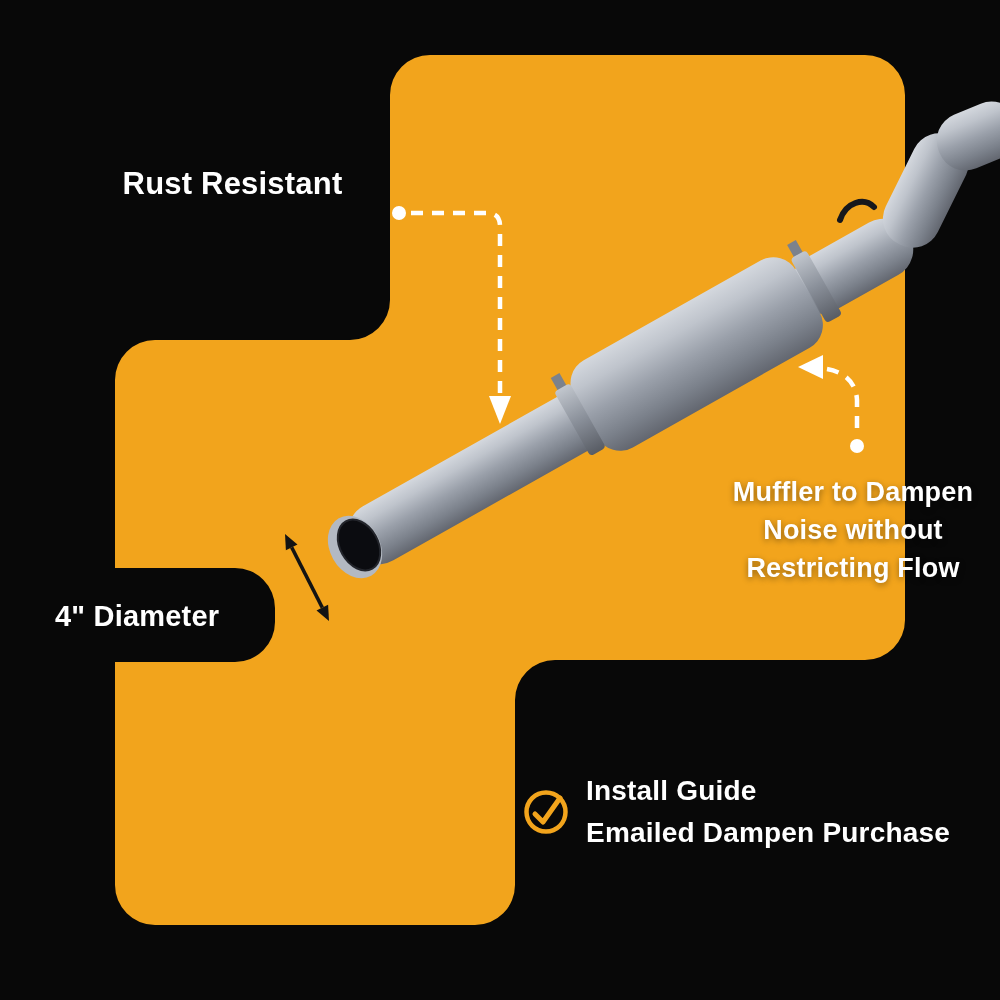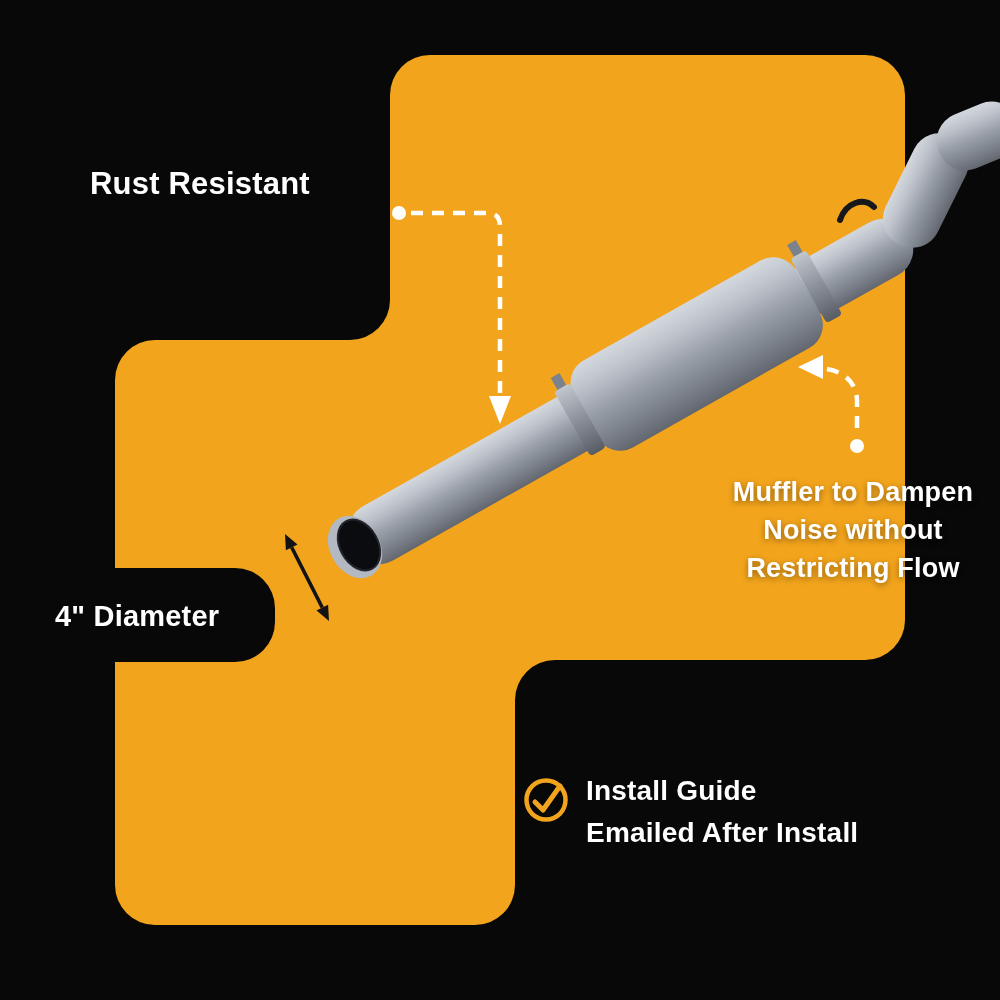"Rust Resistant" .callout.material { text-align: left -> center }
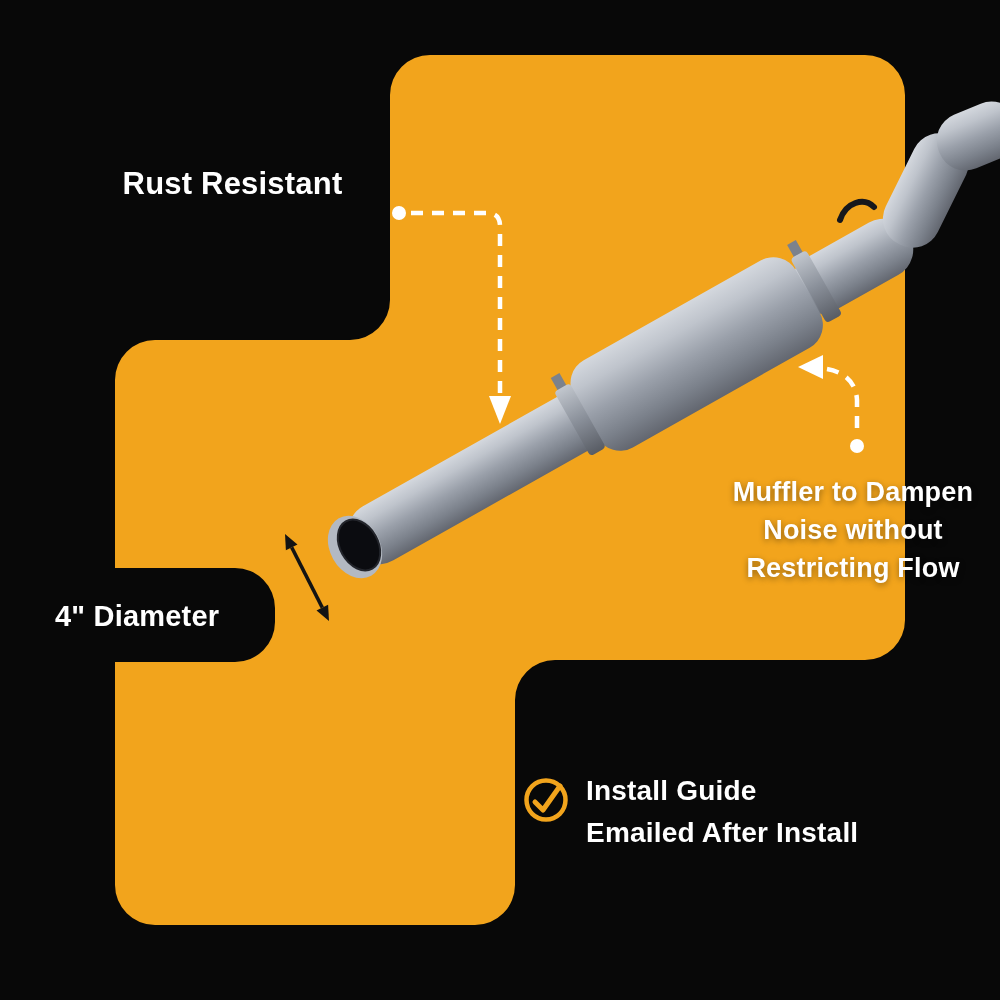"Install Guide" .install-row { align-items: flex-start -> center }
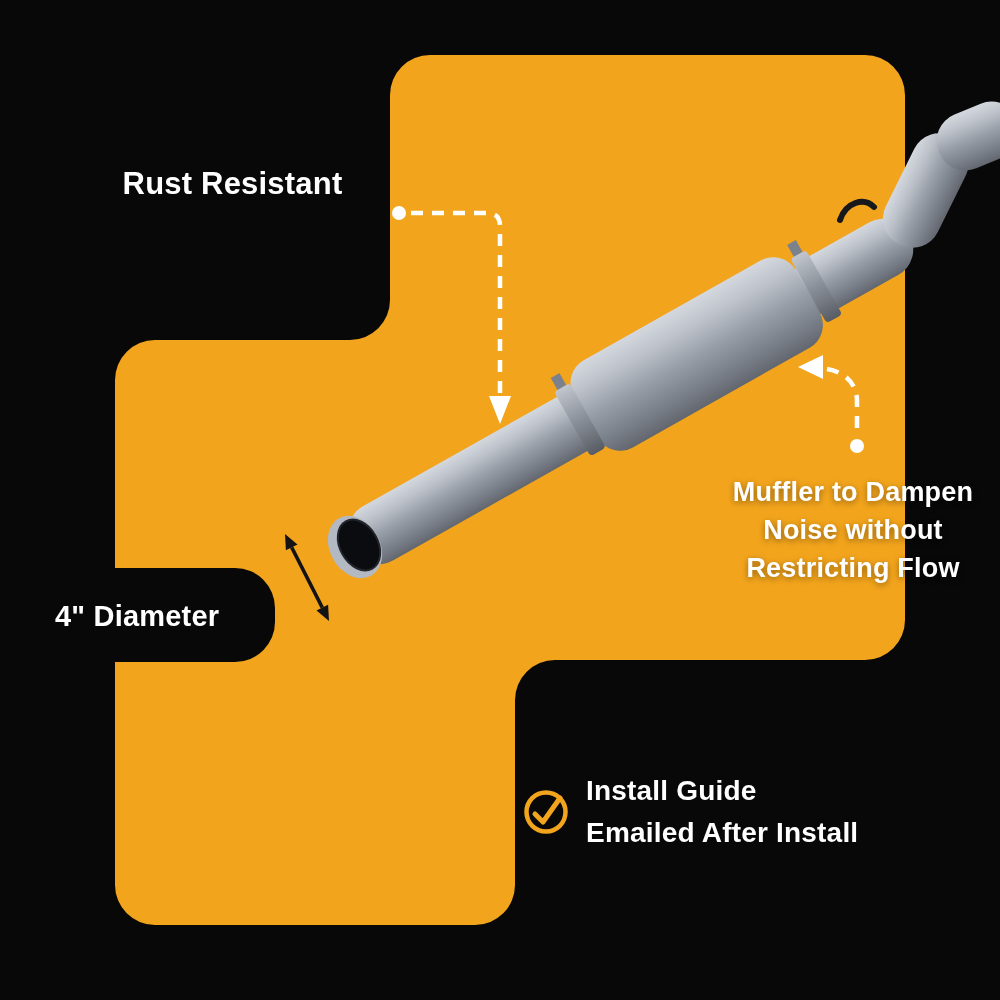"Emailed After Install" span { text: After Install -> Dampen Purchase }
